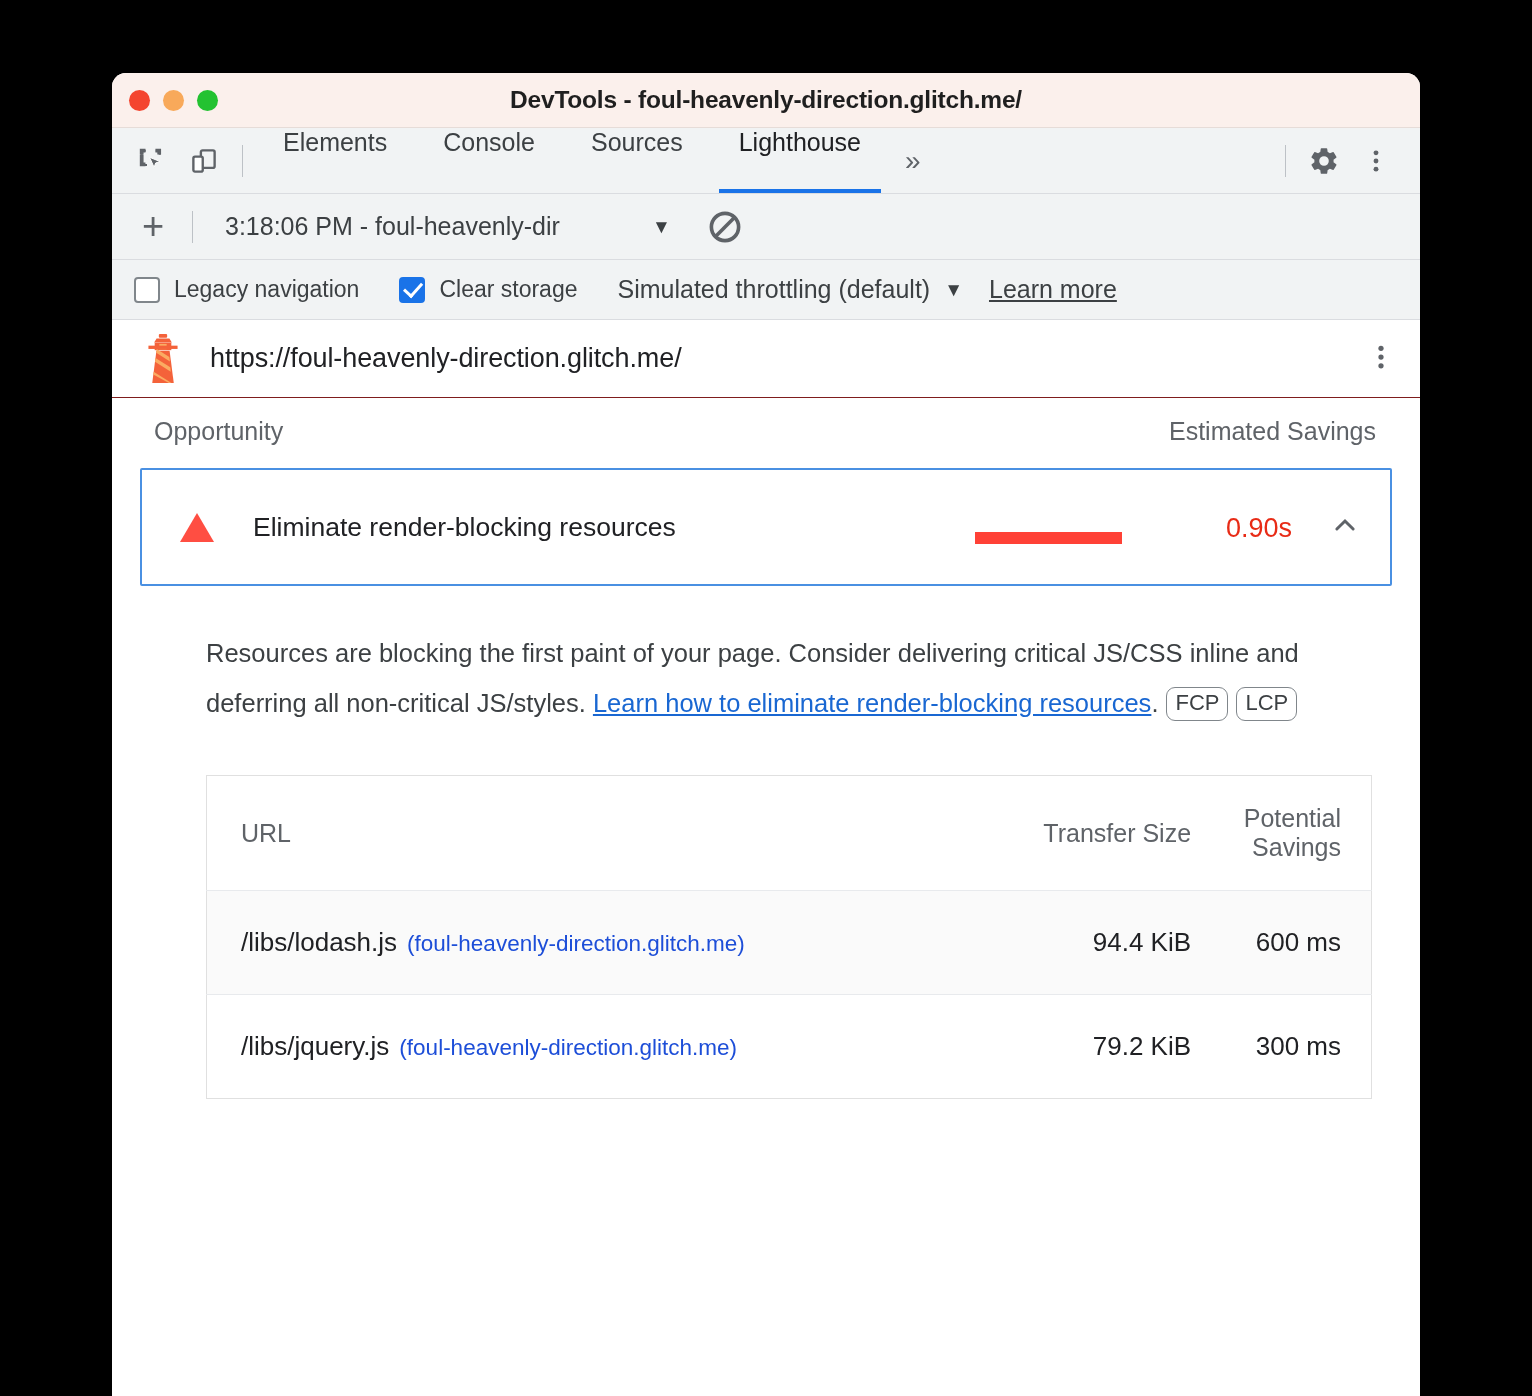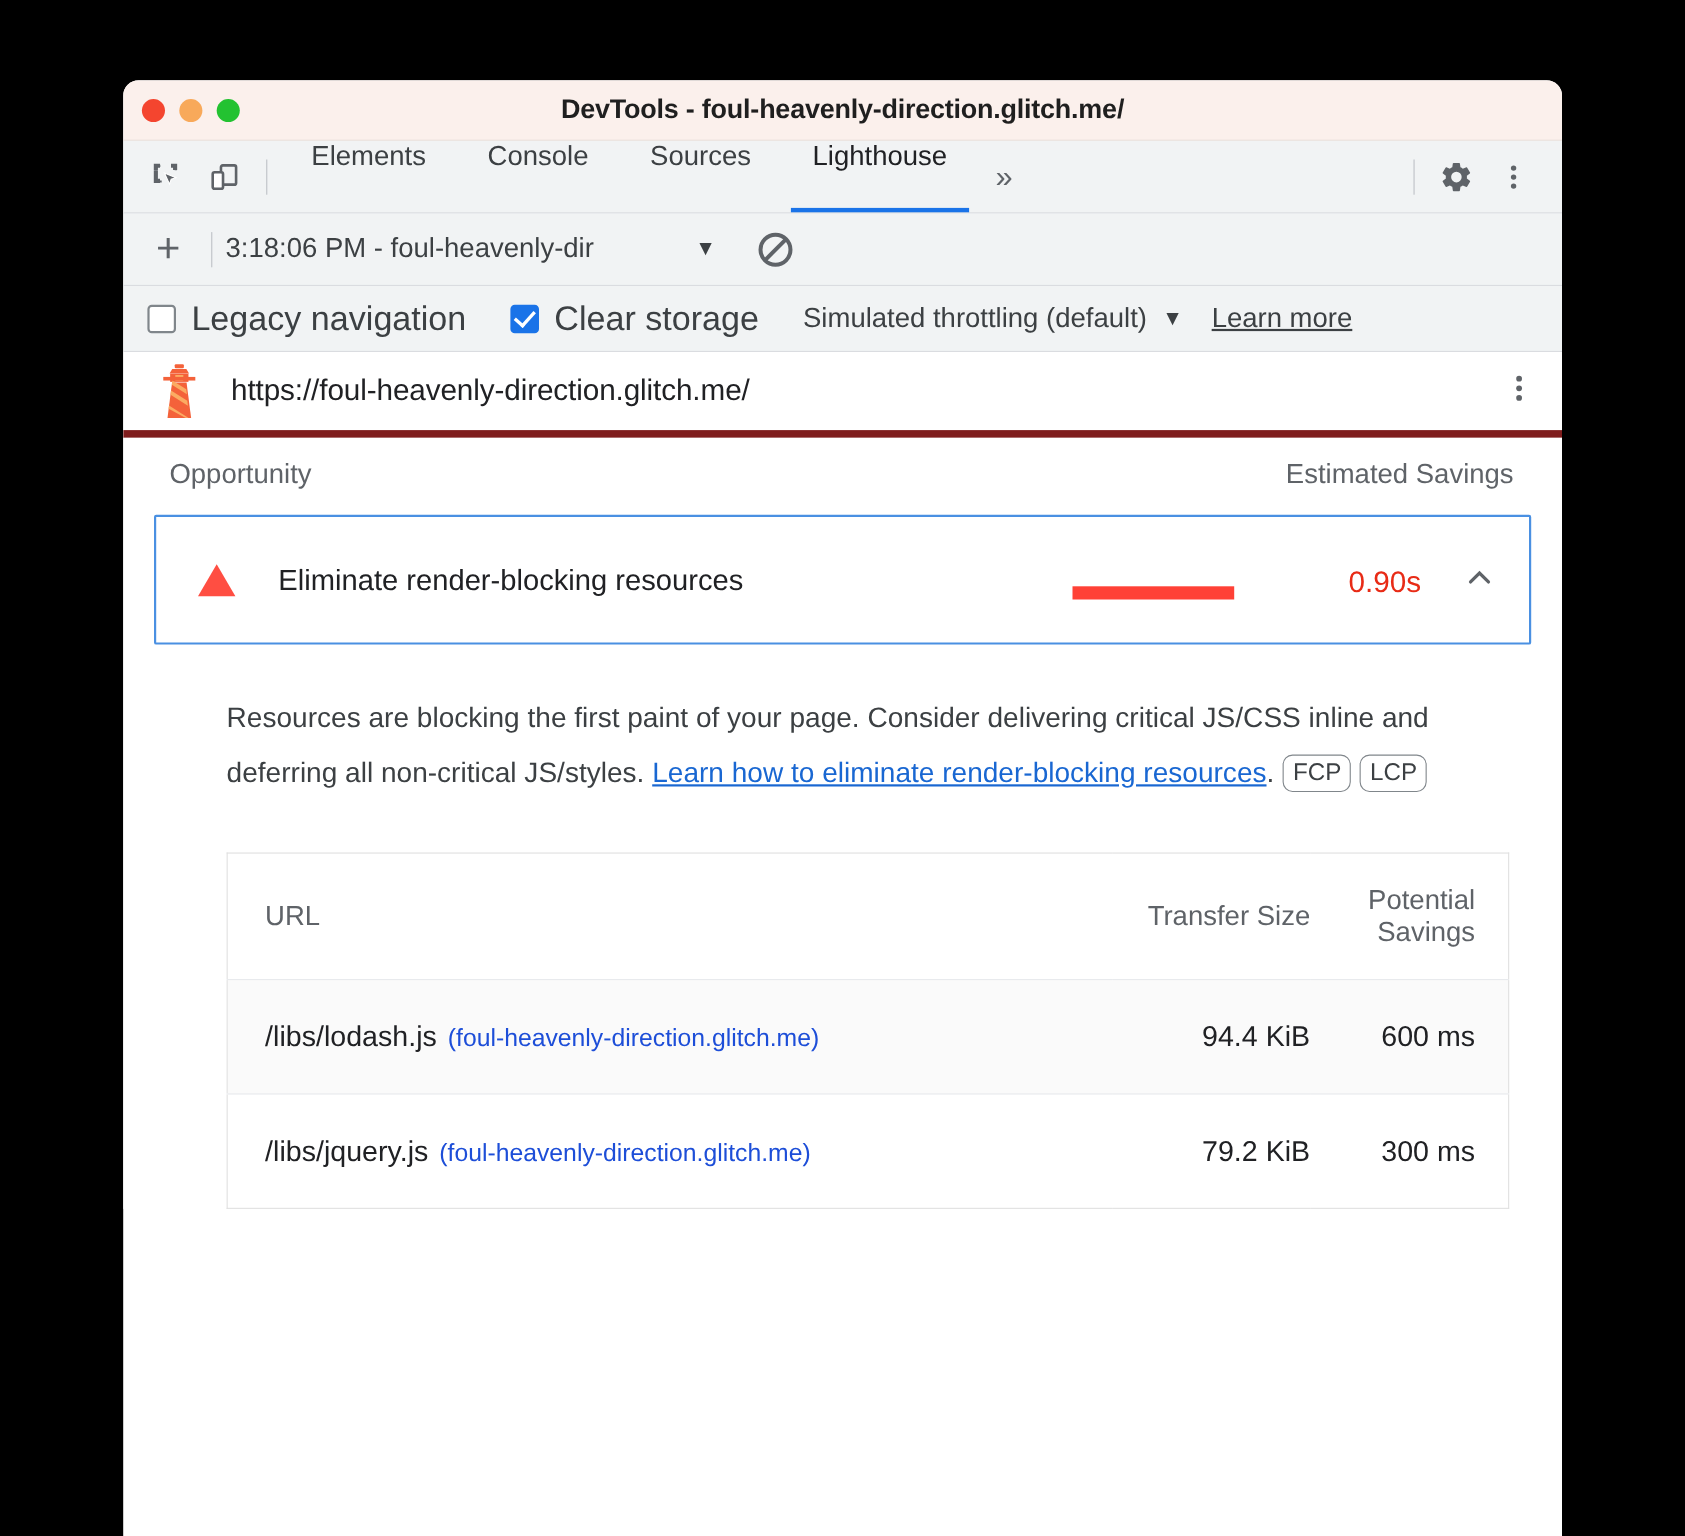"3:18:06 PM - foul-heavenly-dir" #report-select { margin-left: 0 -> 20px }
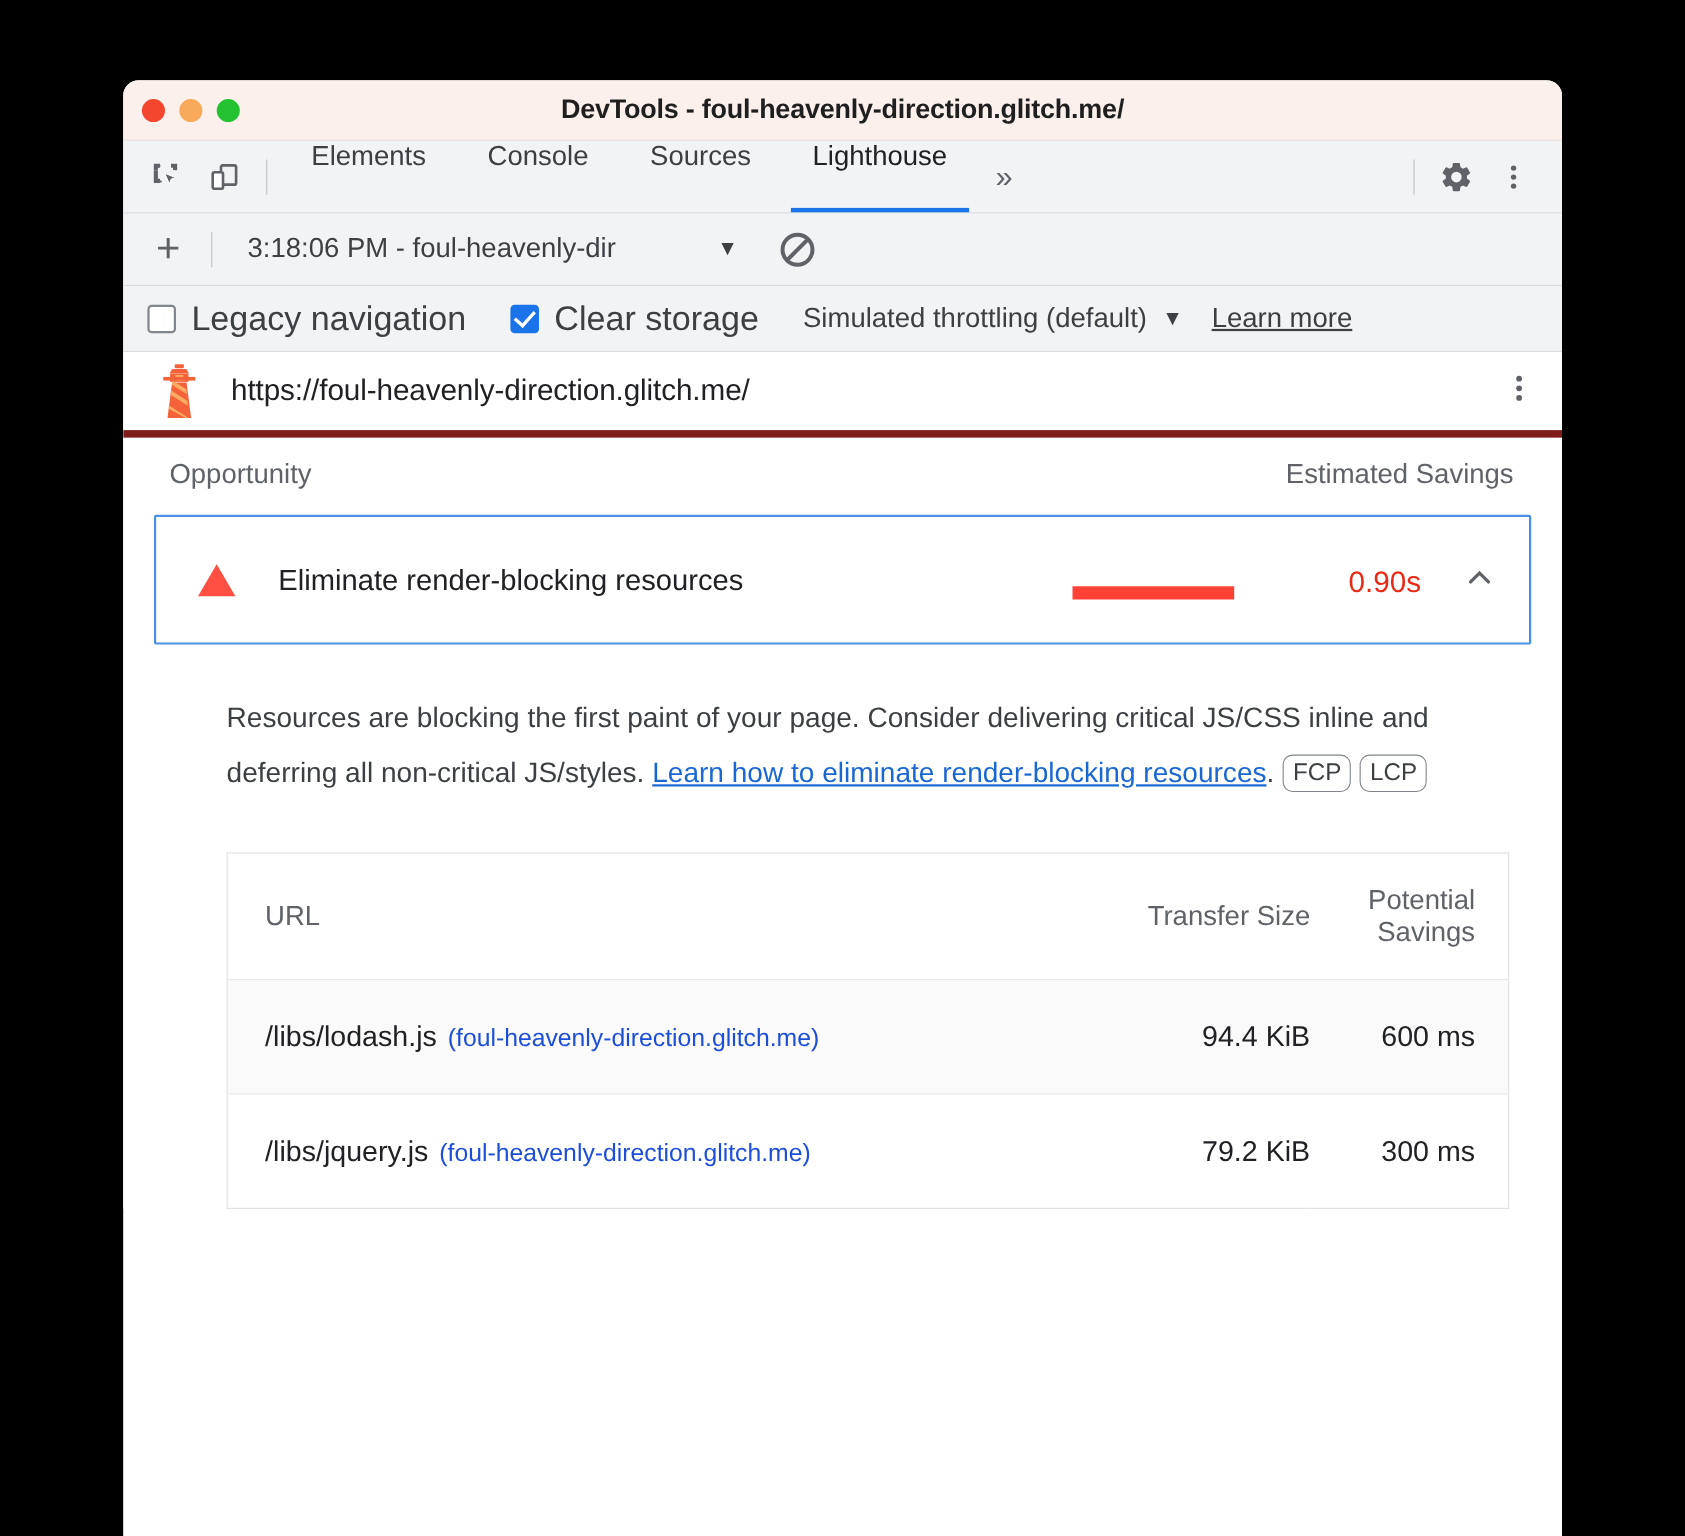"Legacy navigation" .chk-label { font-size: 31px -> 23px }
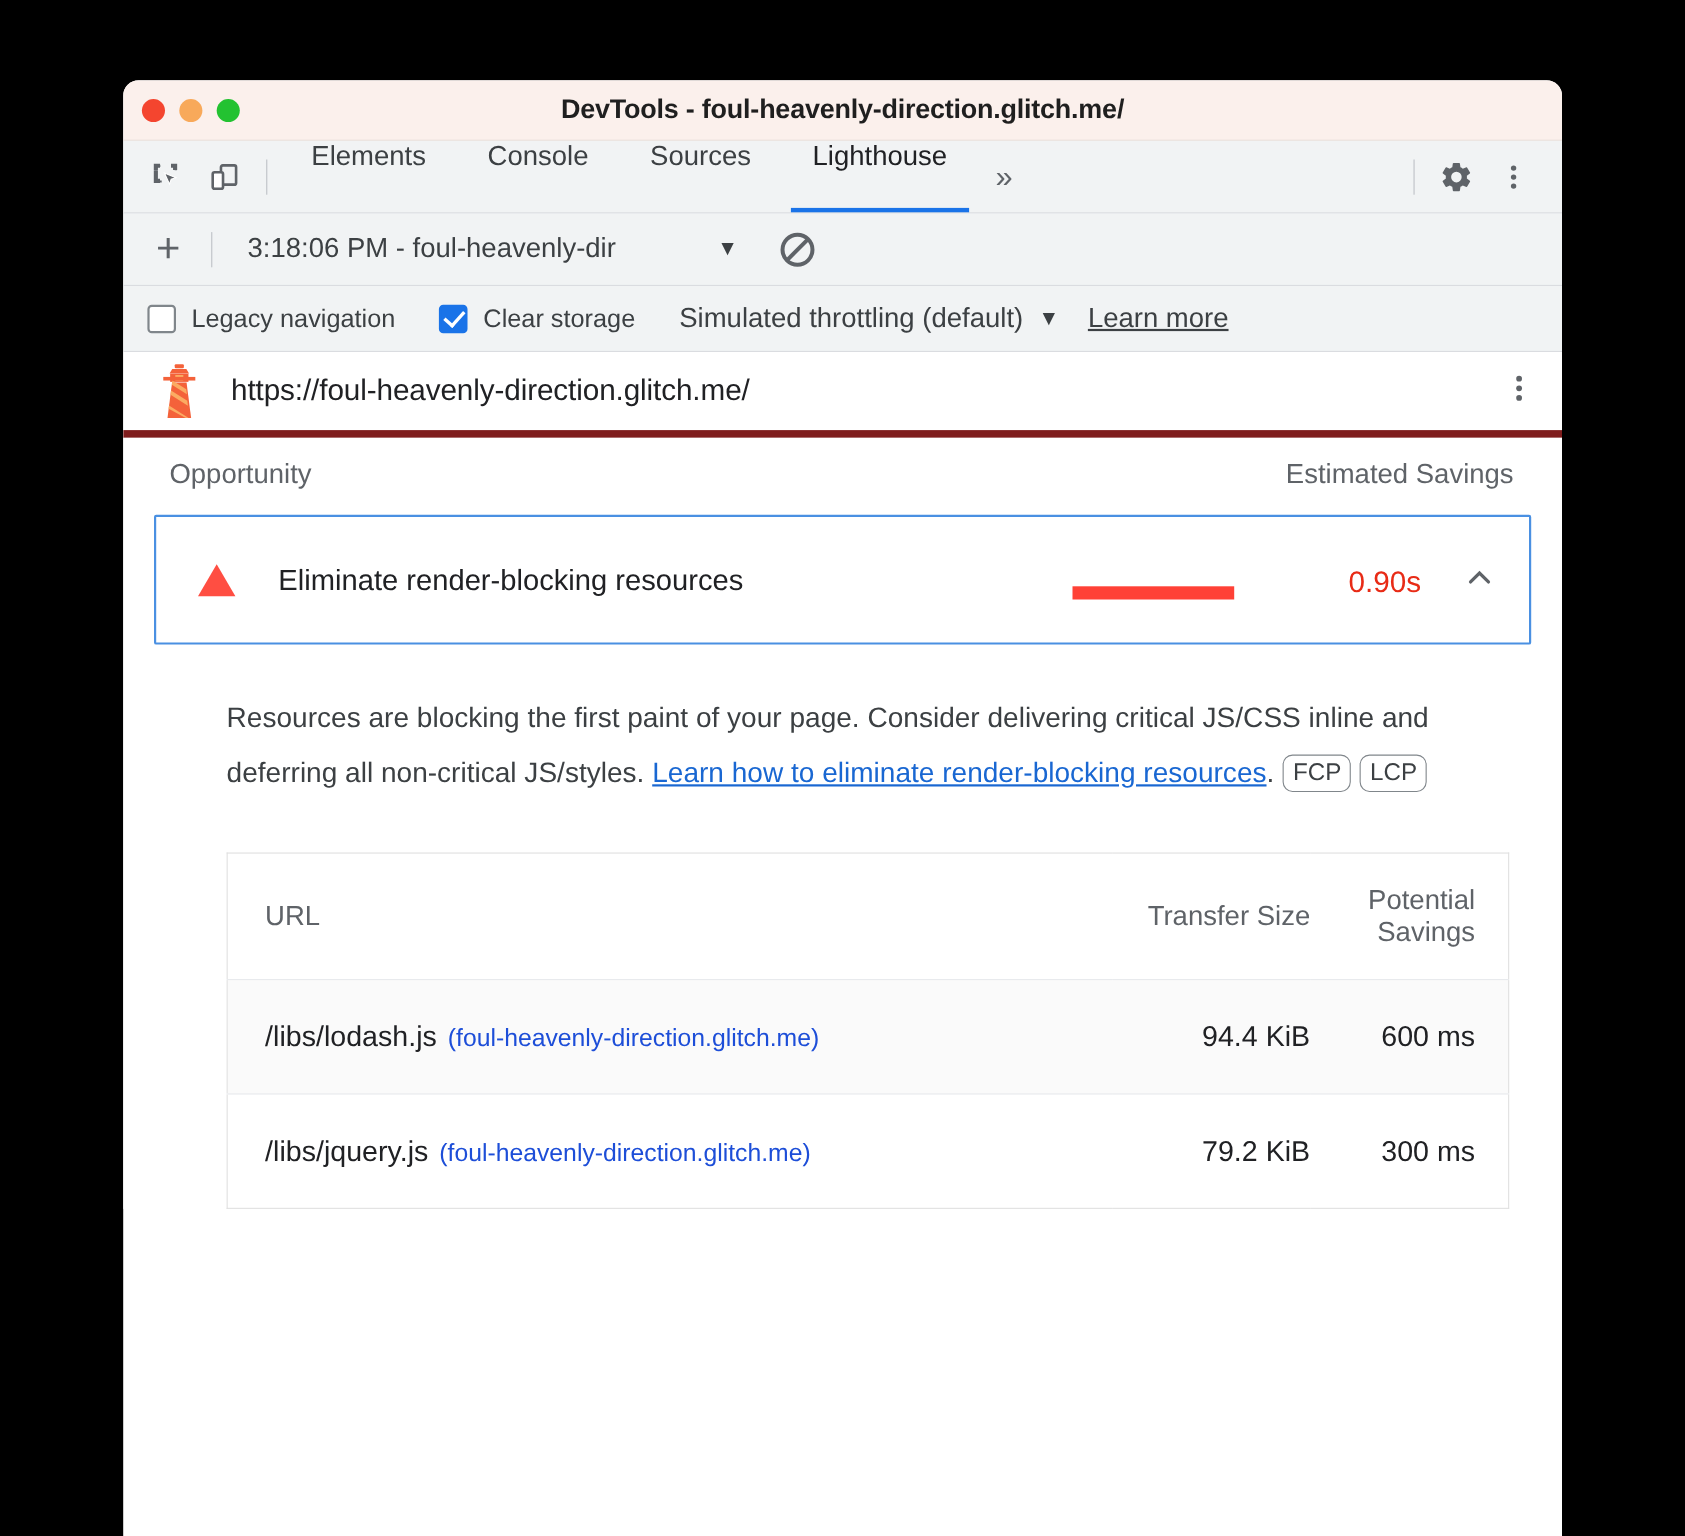"https://foul-heavenly-direction.glitch.m" #url-row { border-bottom: 7px solid #7f1d1d -> 1px solid #7f1d1d }
